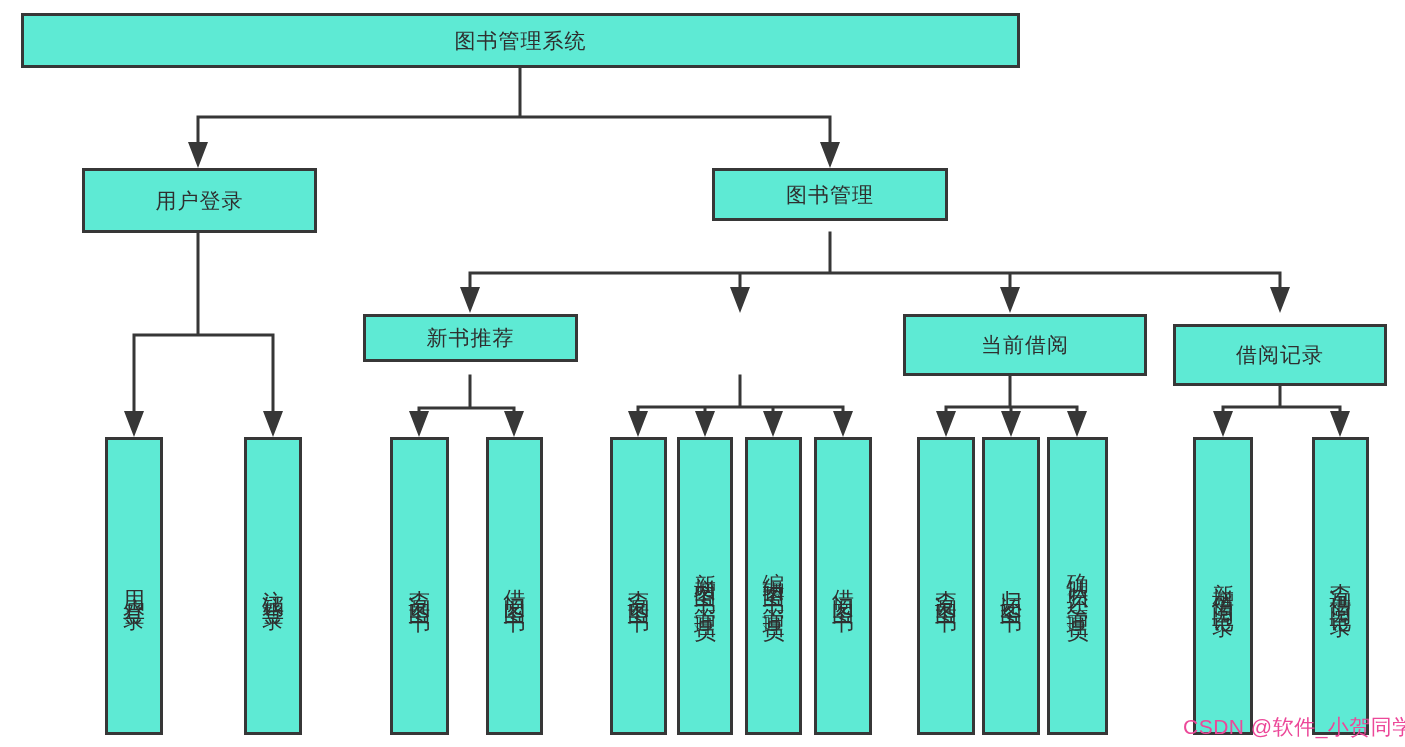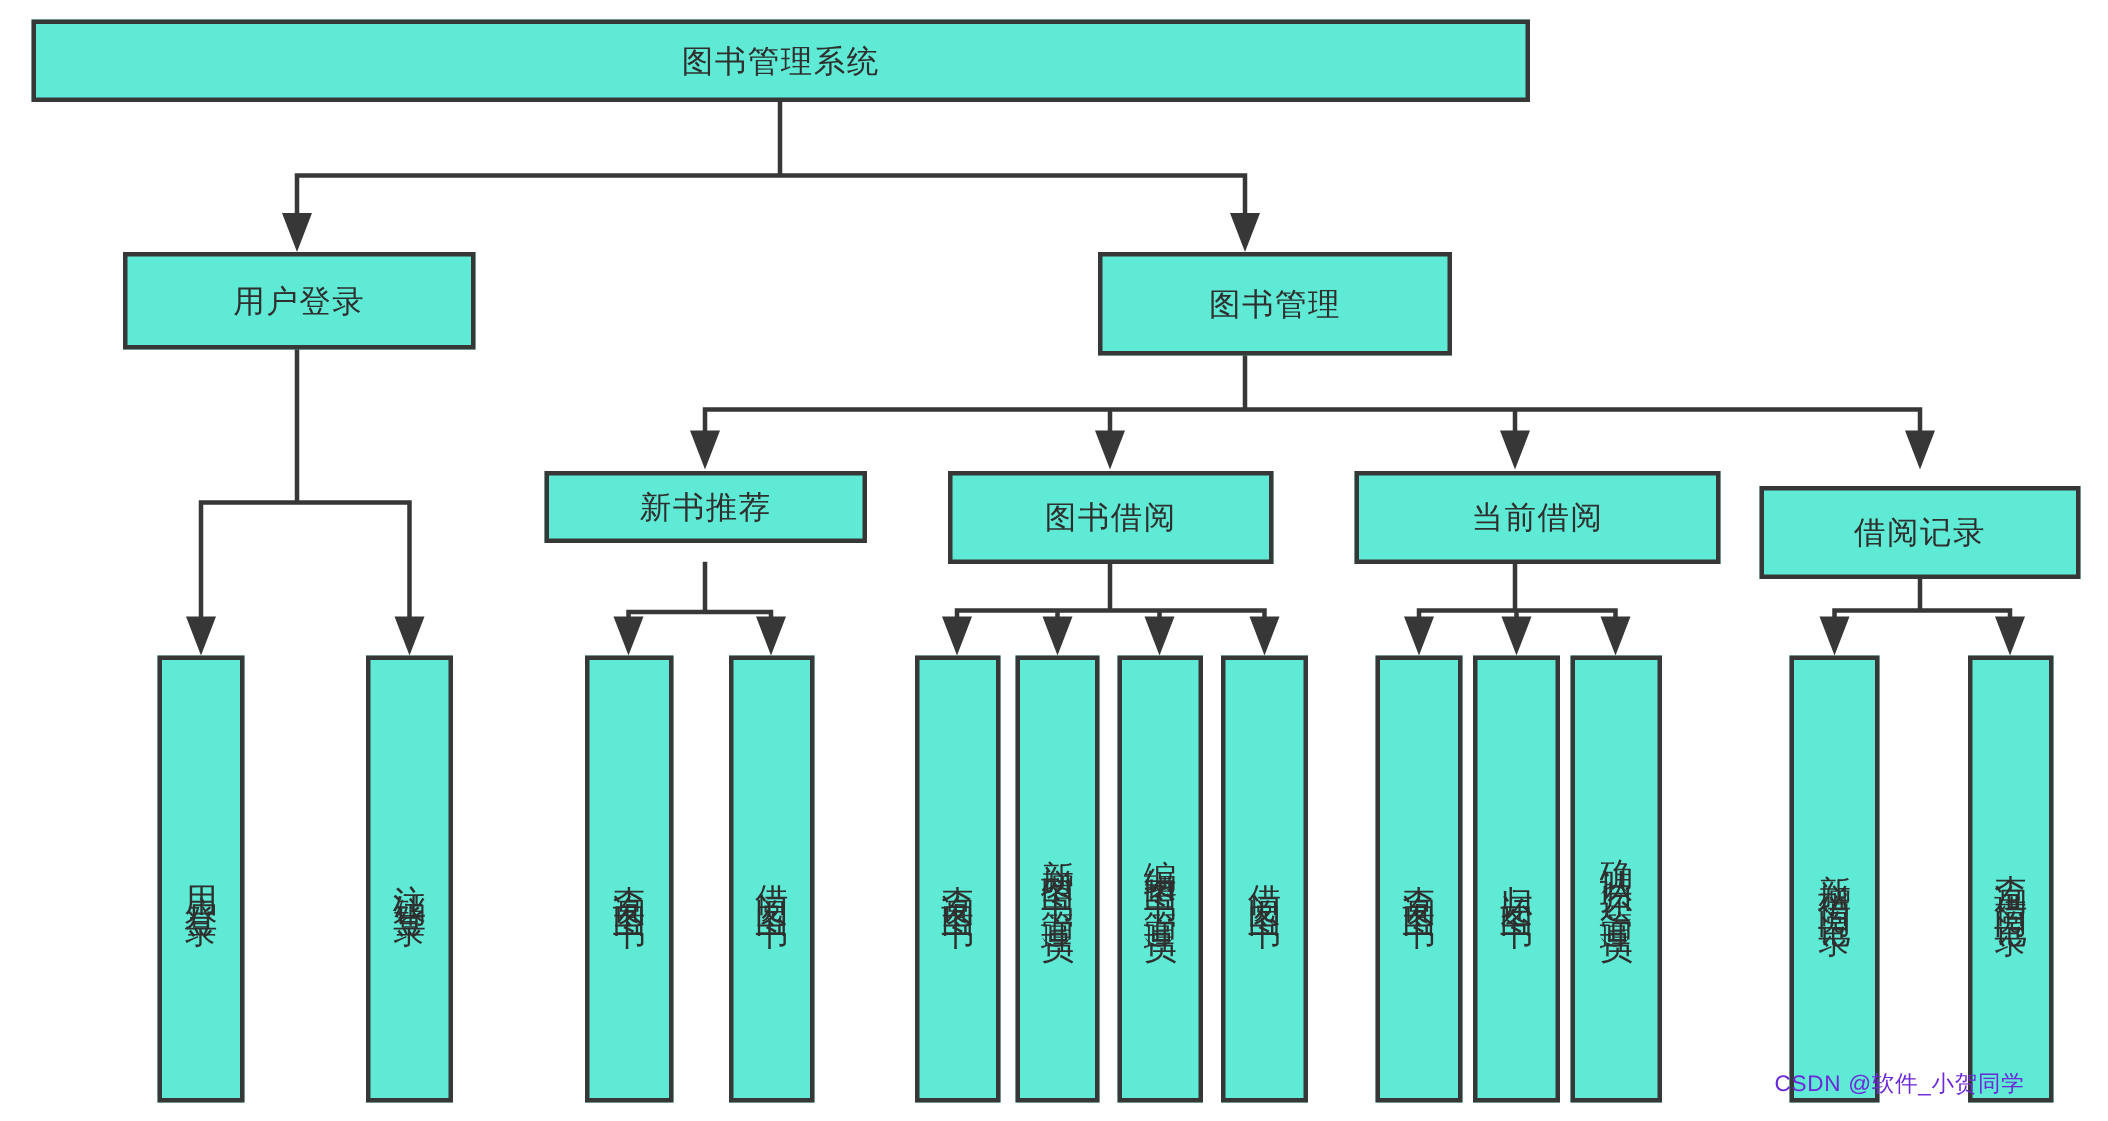"图书管理" div.box { height: 69px -> 53px; left: 732px -> 712px }
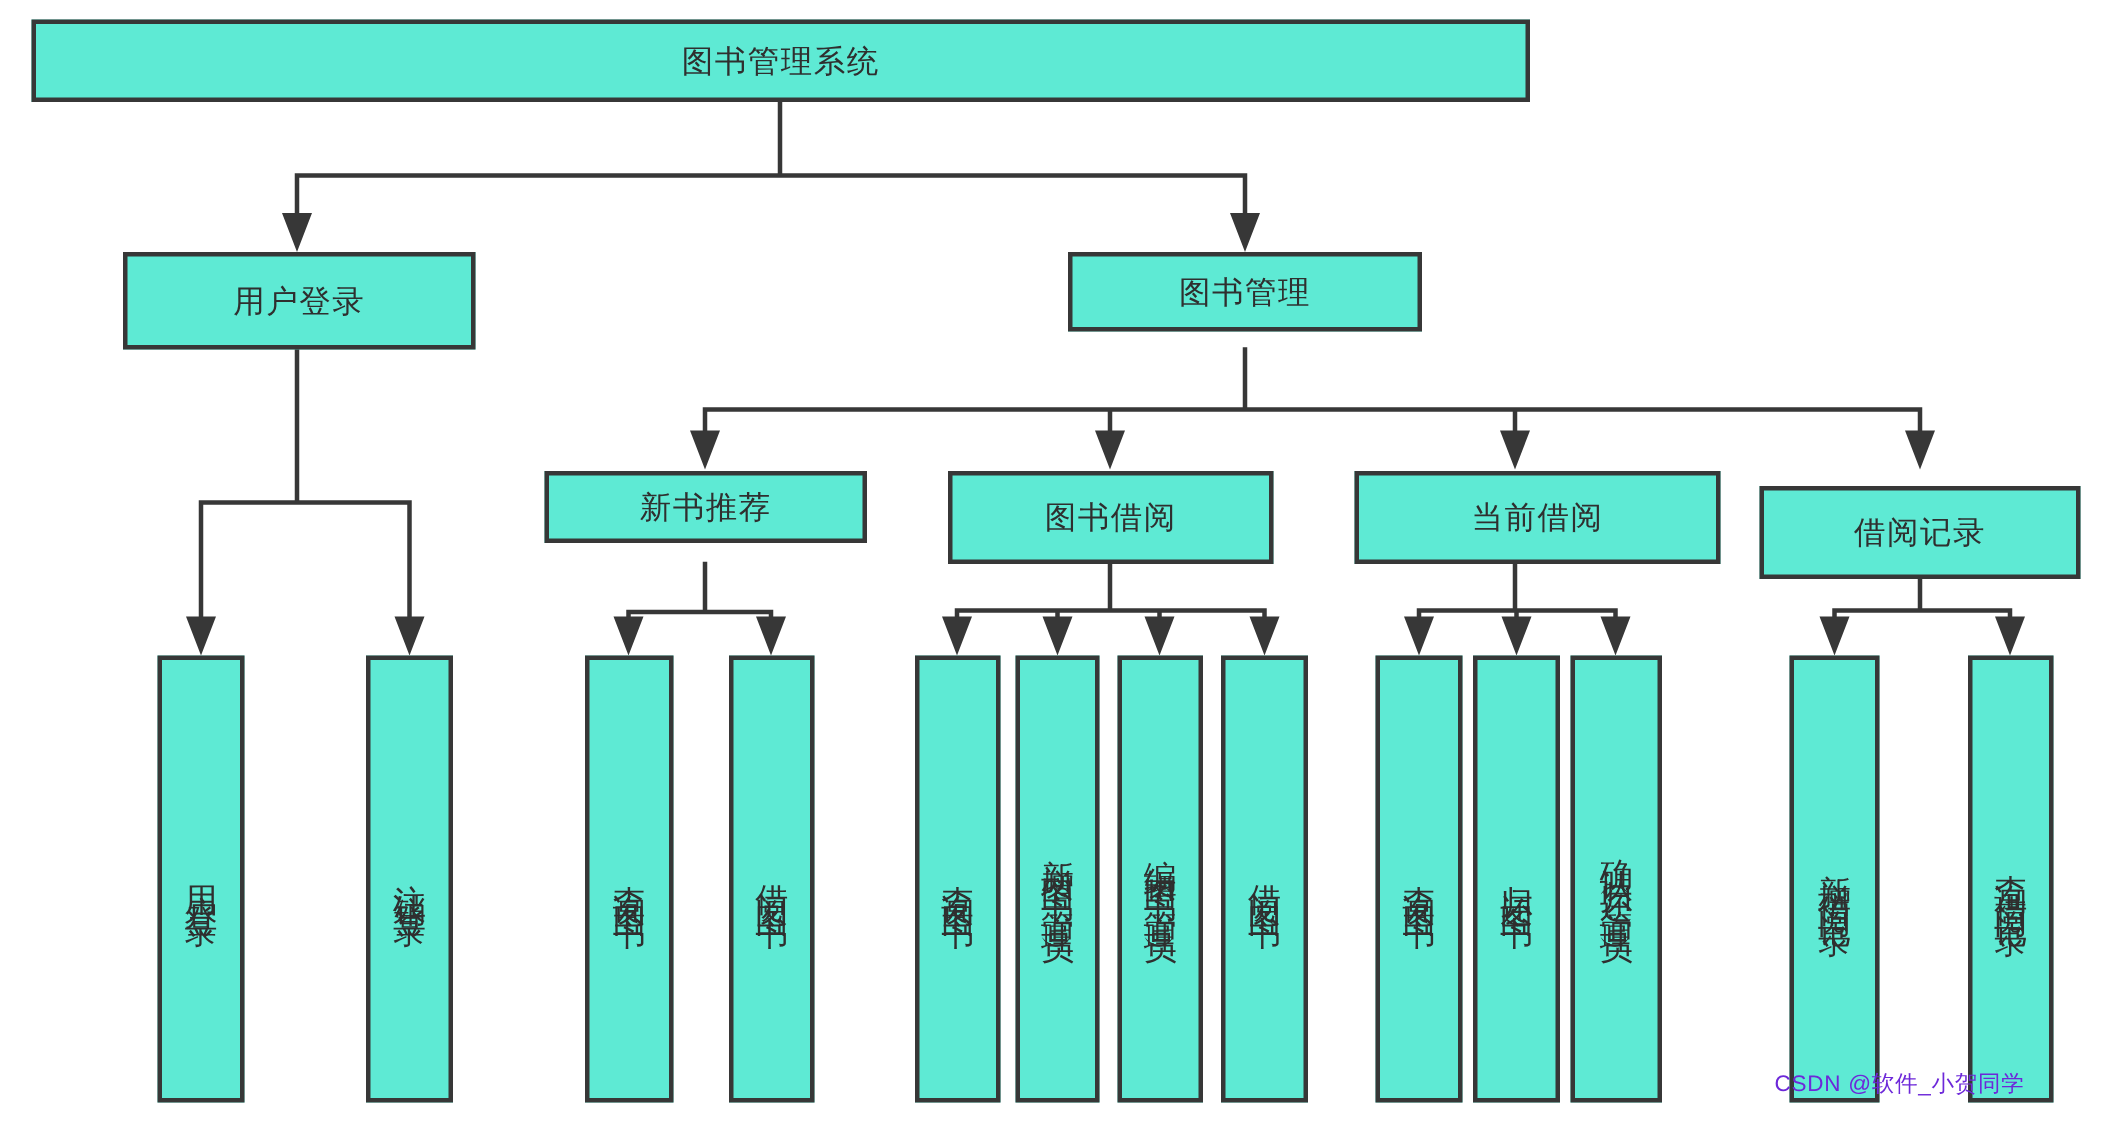"图书借阅" div.box { html: <div> <span>图书借阅</span> </div> -> none }
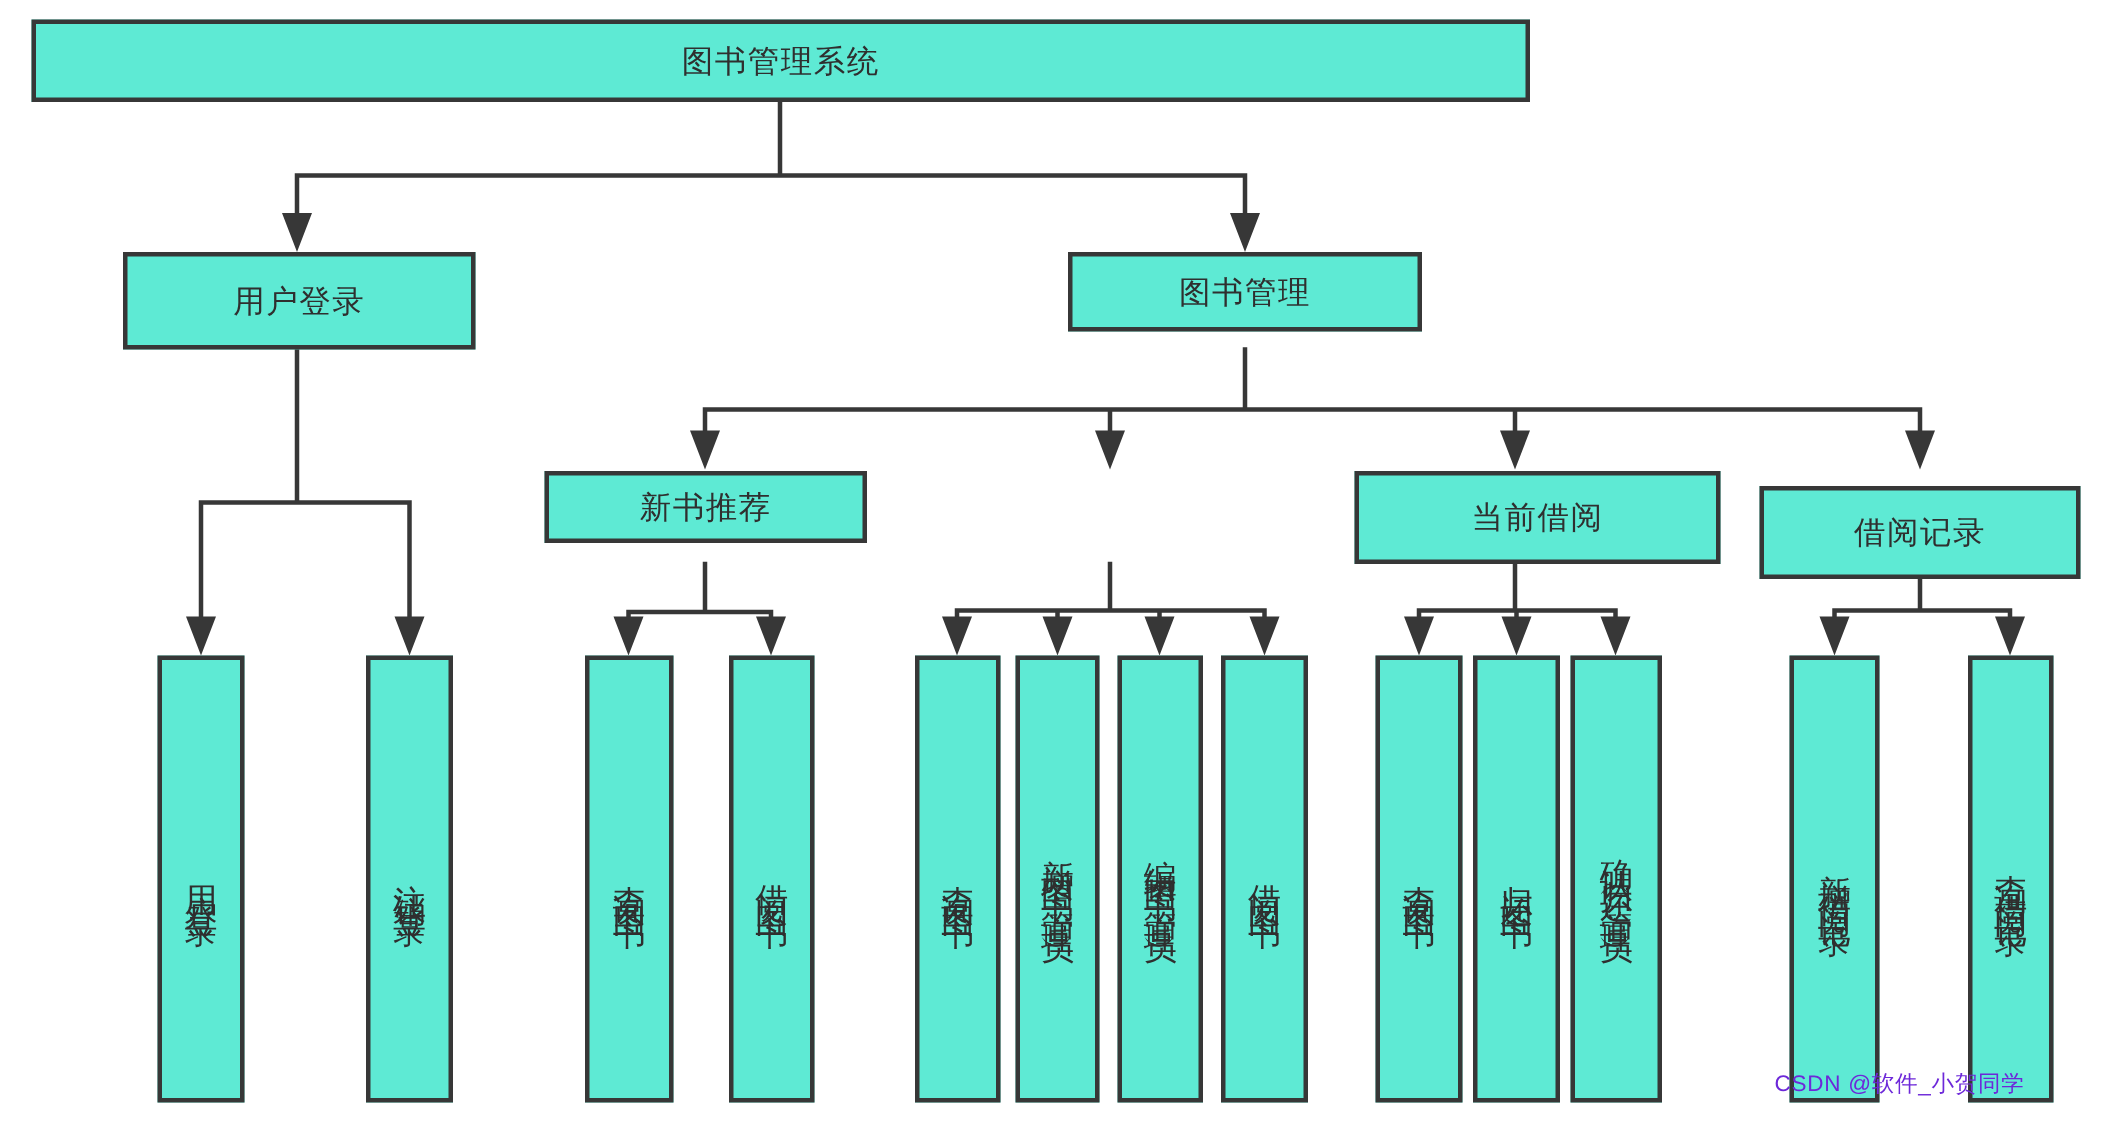"CSDN @软件_小贺同学" .watermark { color: #6d28d9 -> #ec4899; font-size: 15px -> 21px }
